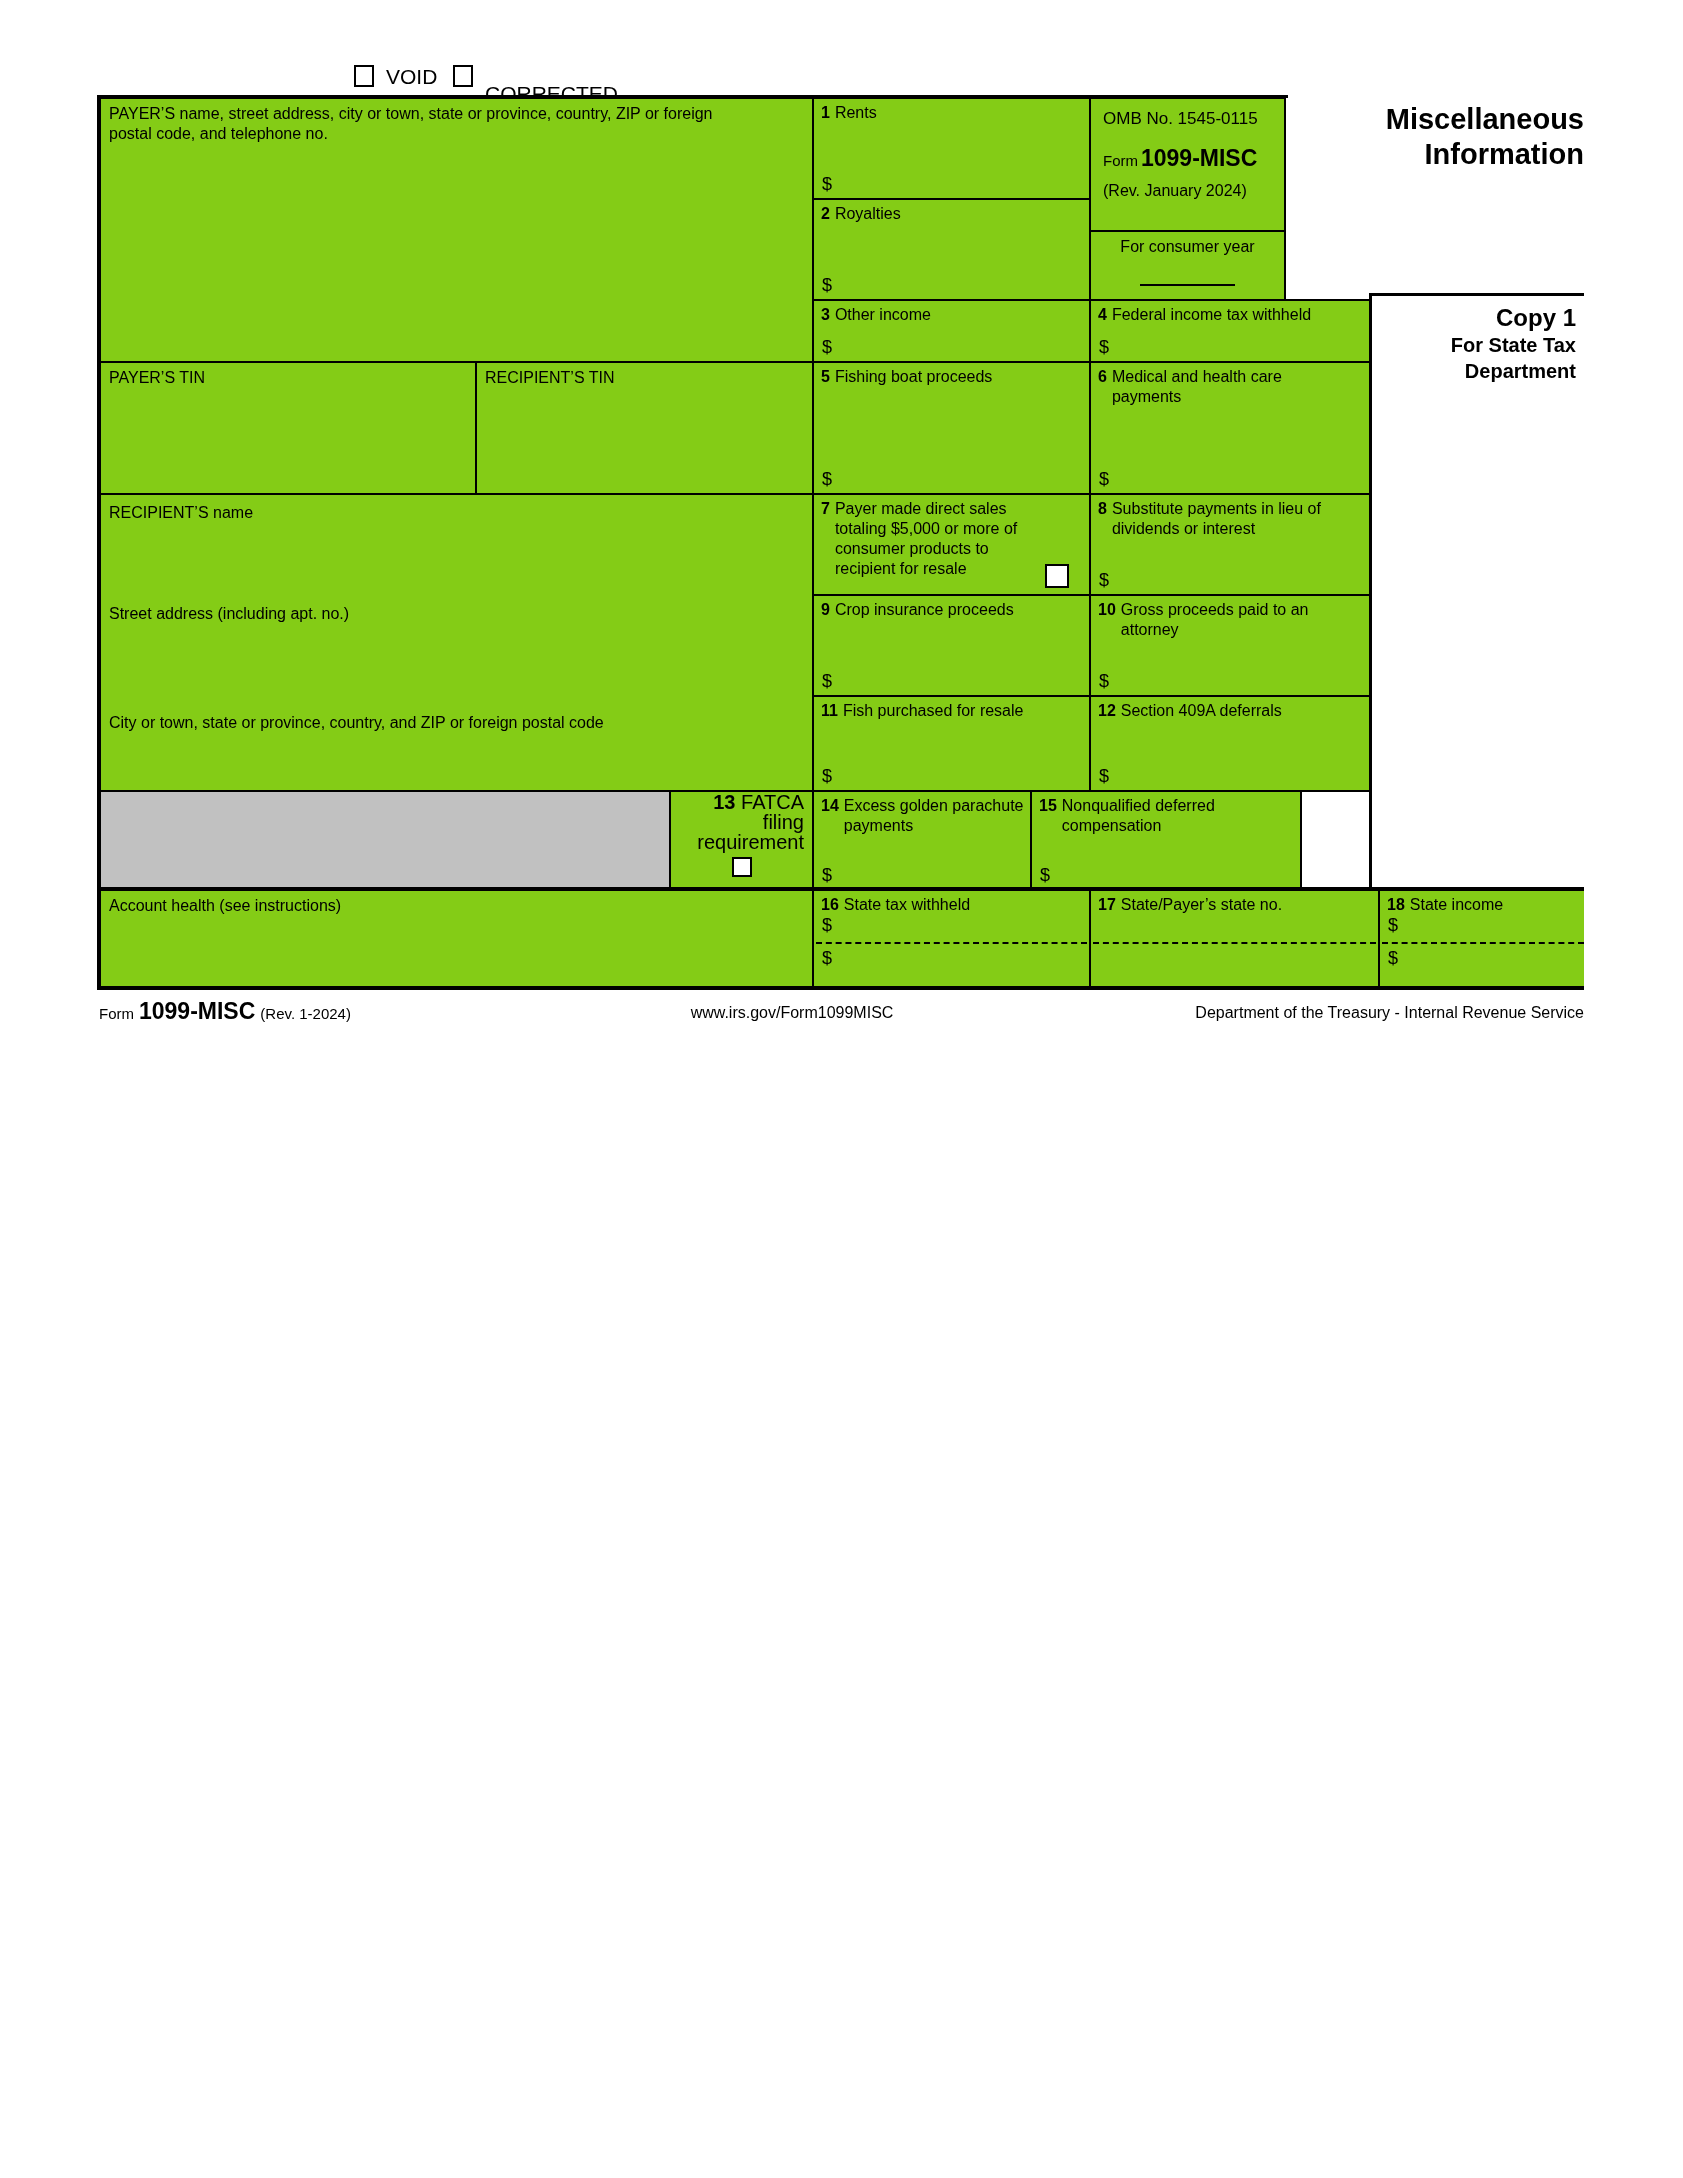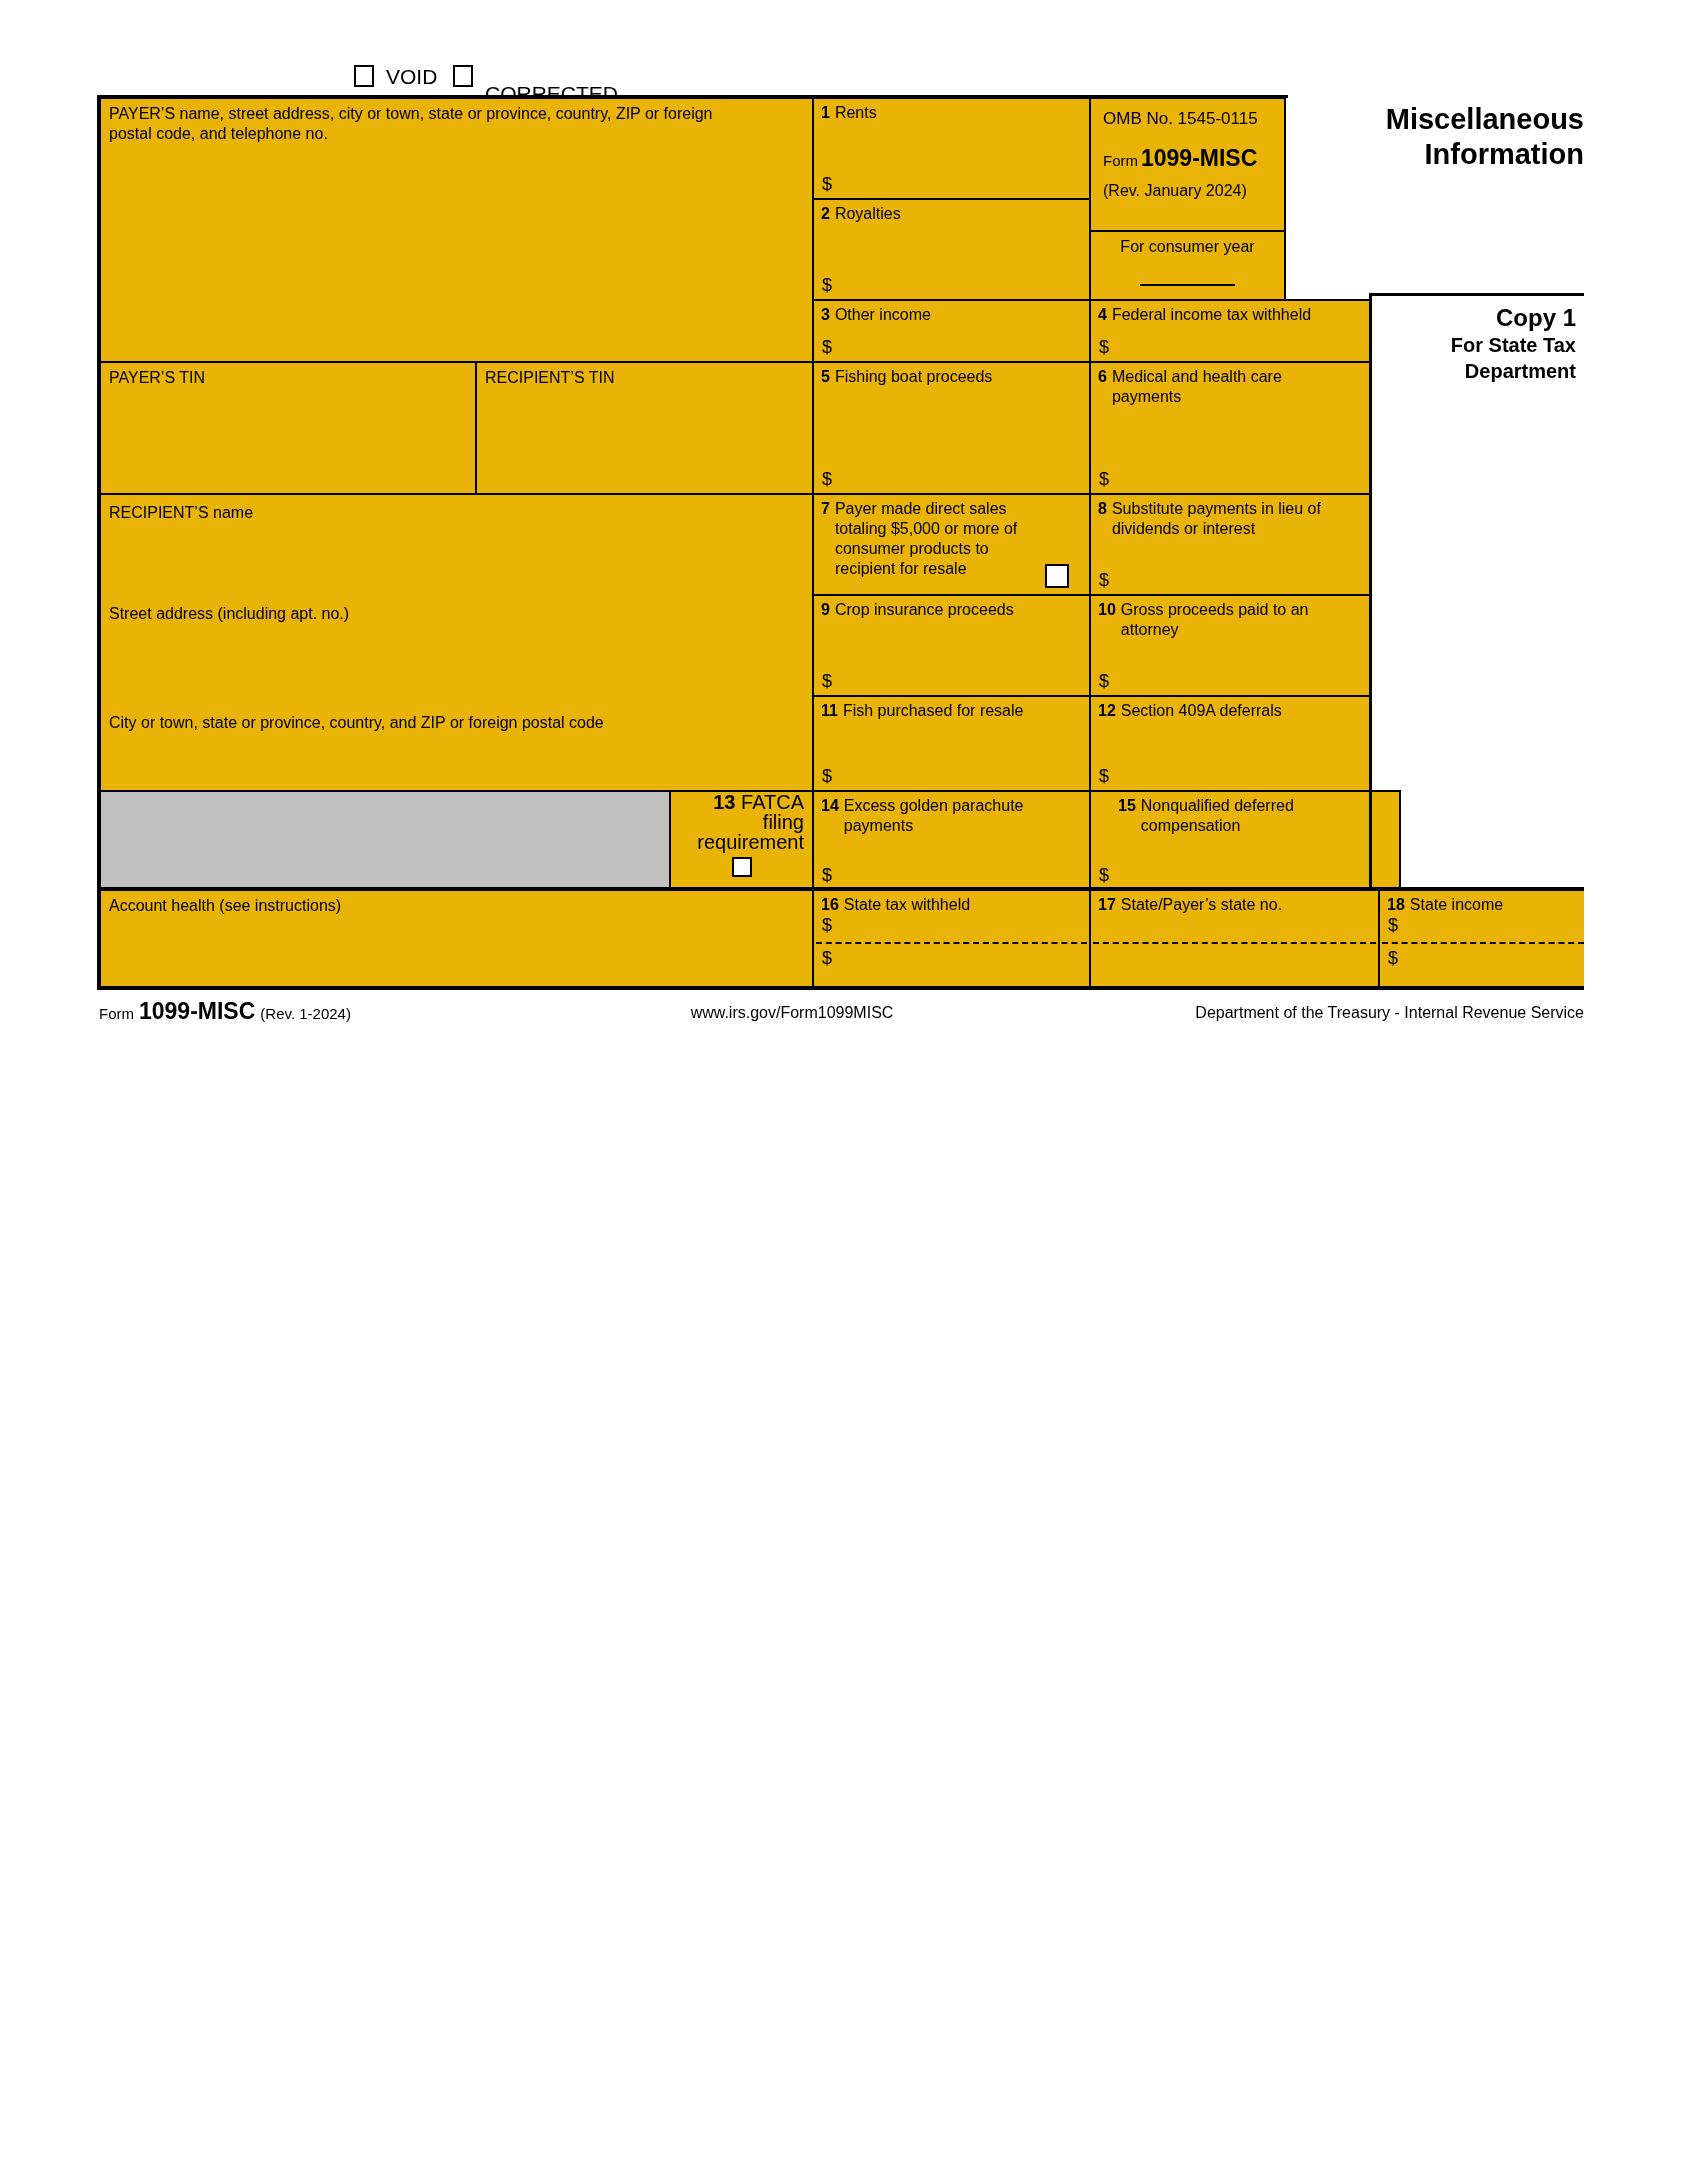"PAYER’S name, street address, city" .cell { background: #eab308 -> #84cc16 }
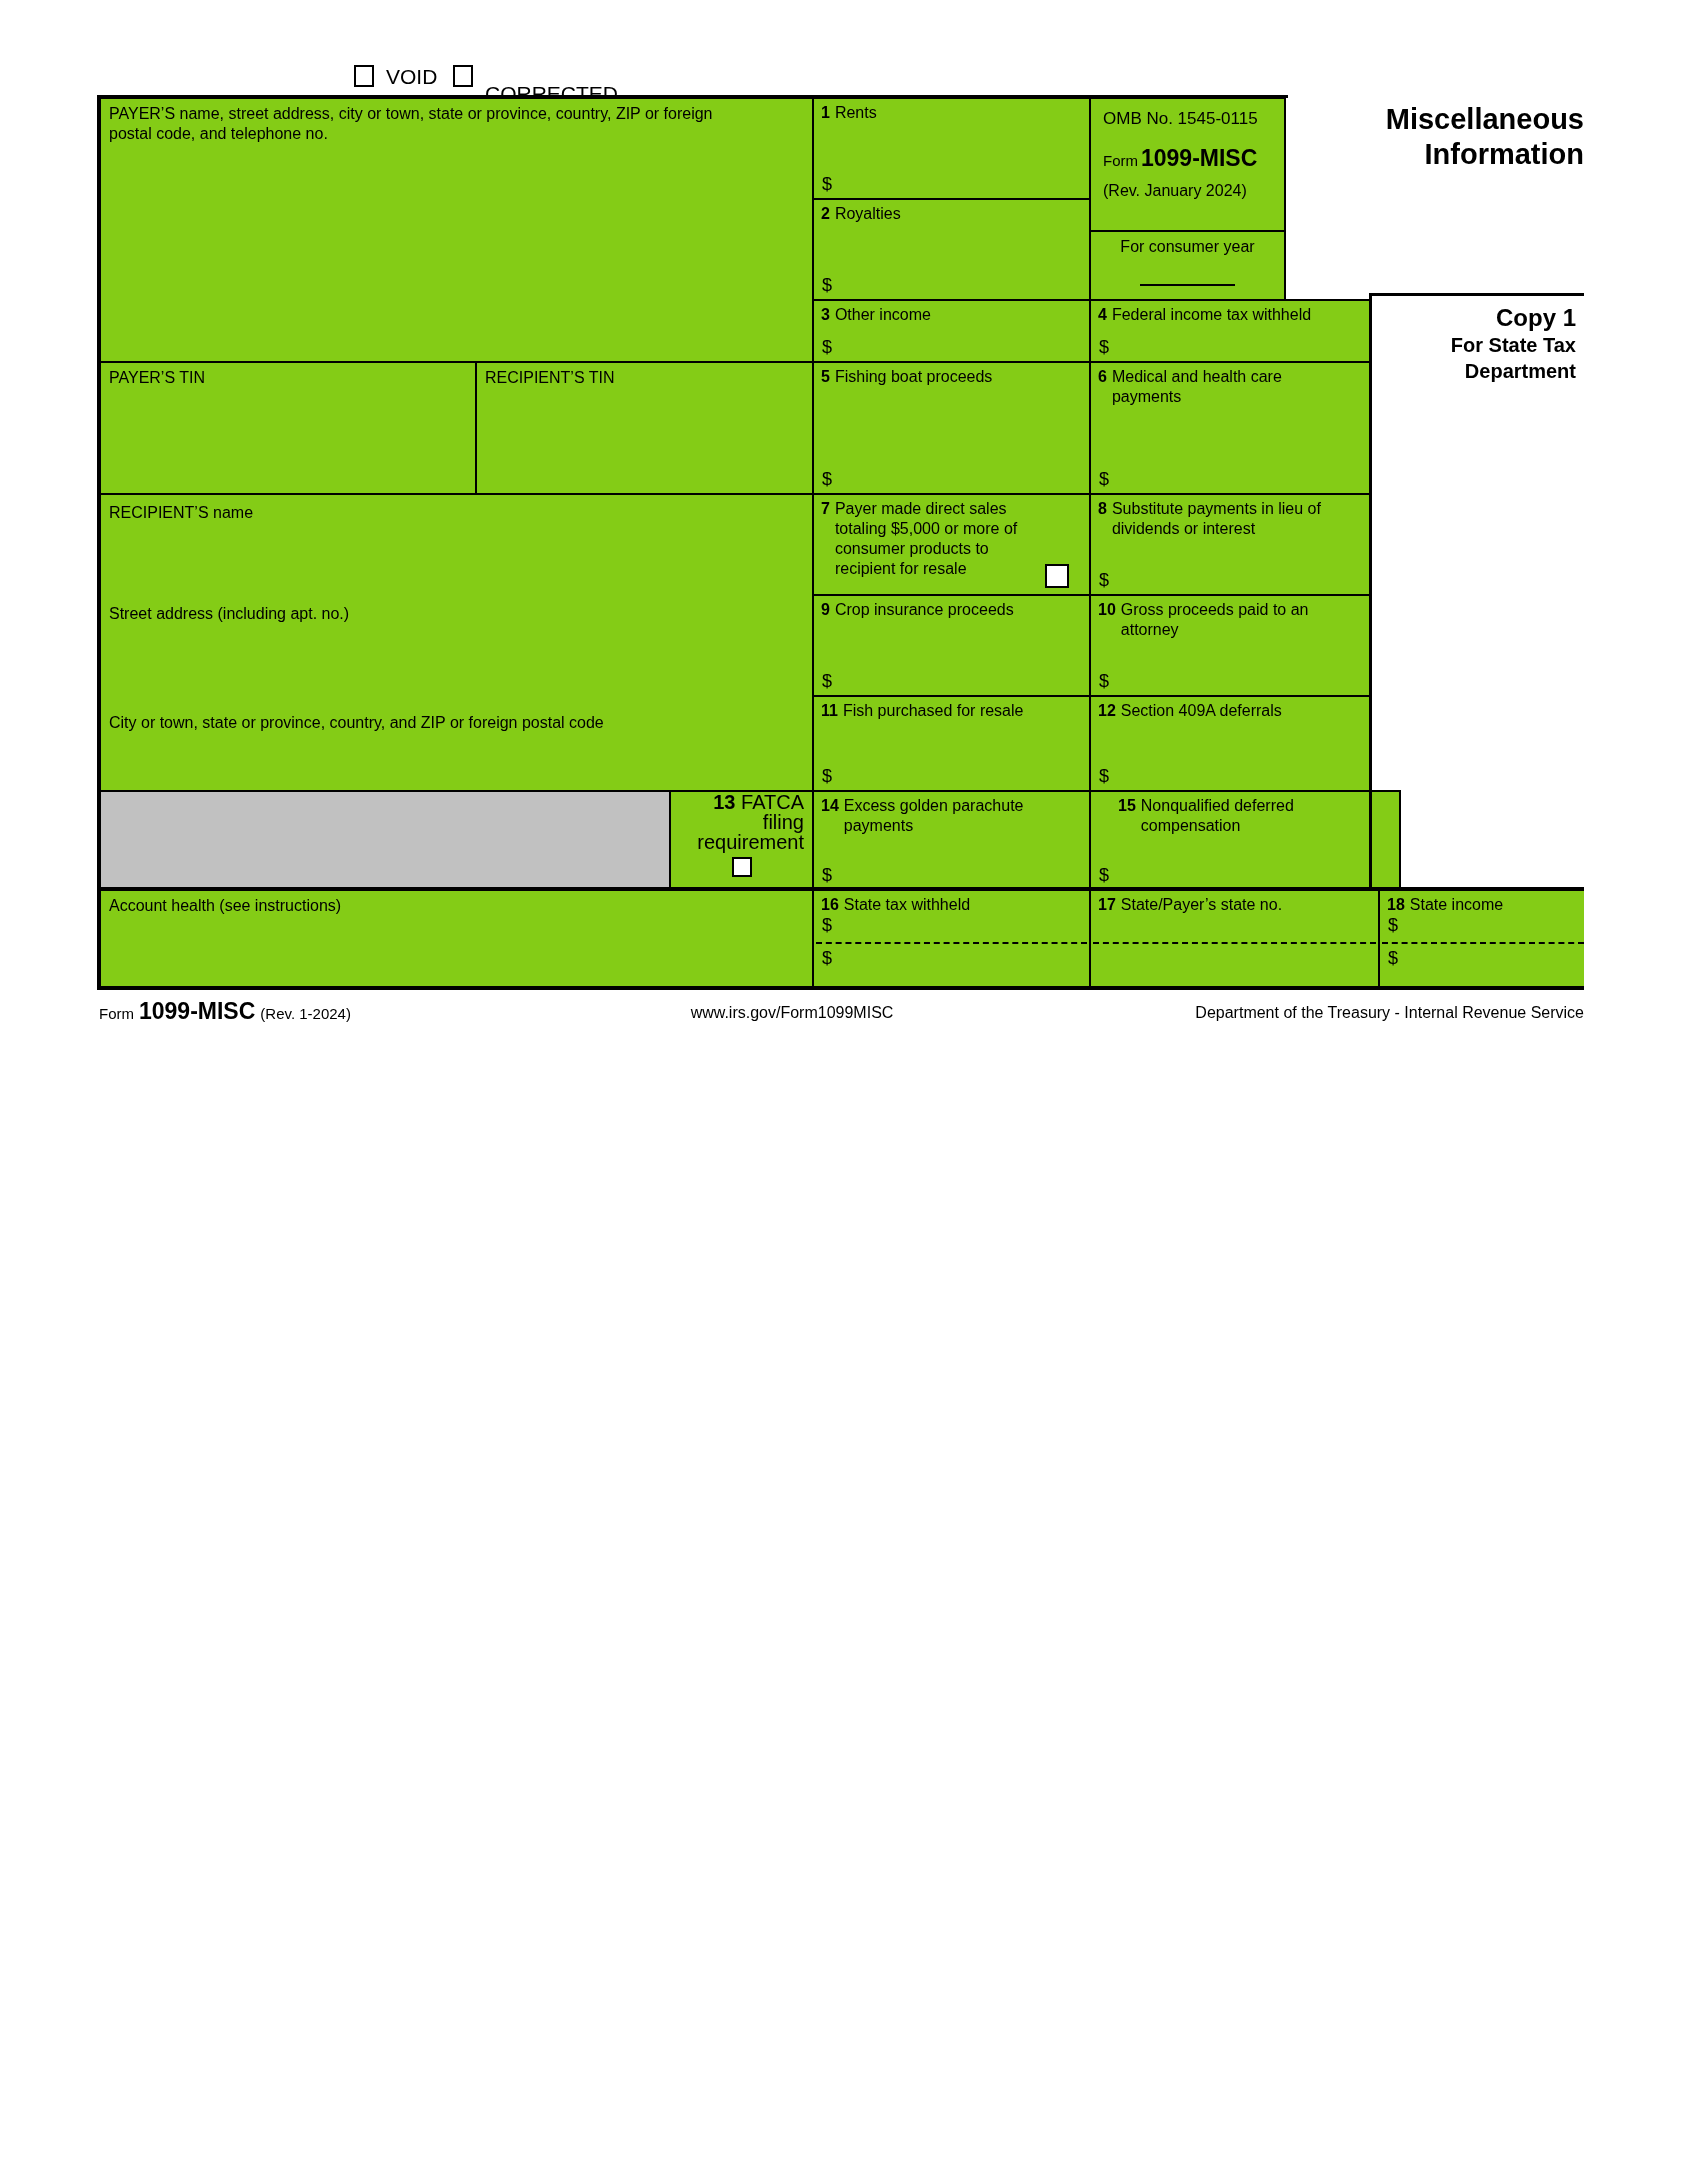"15" div.cell { left: 1089px -> 1030px; padding-left: 20px -> none; width: 312px -> 272px }
